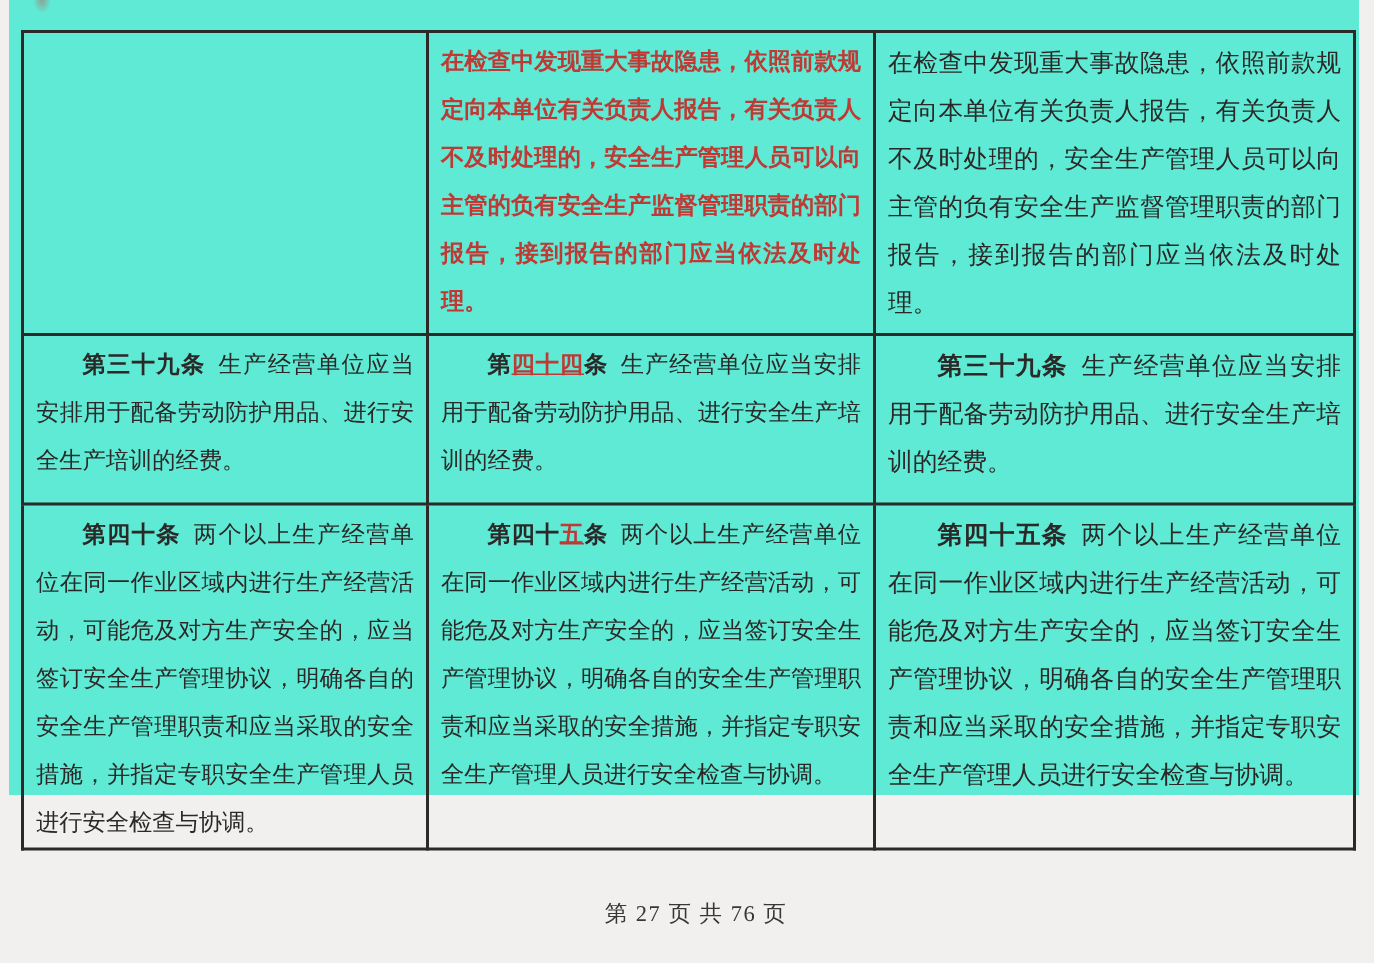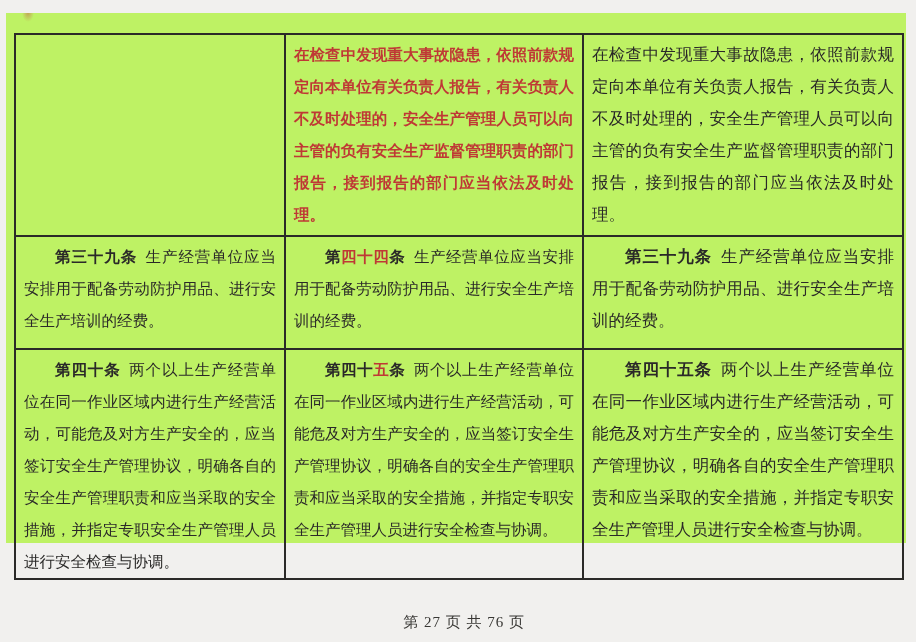"在检查中发现重大事故隐患，依照前款规定向本单位有关负责人报告，有关负责人不及时处" .page { background: #bef264 -> #5eead4; top: 13px -> 0 }
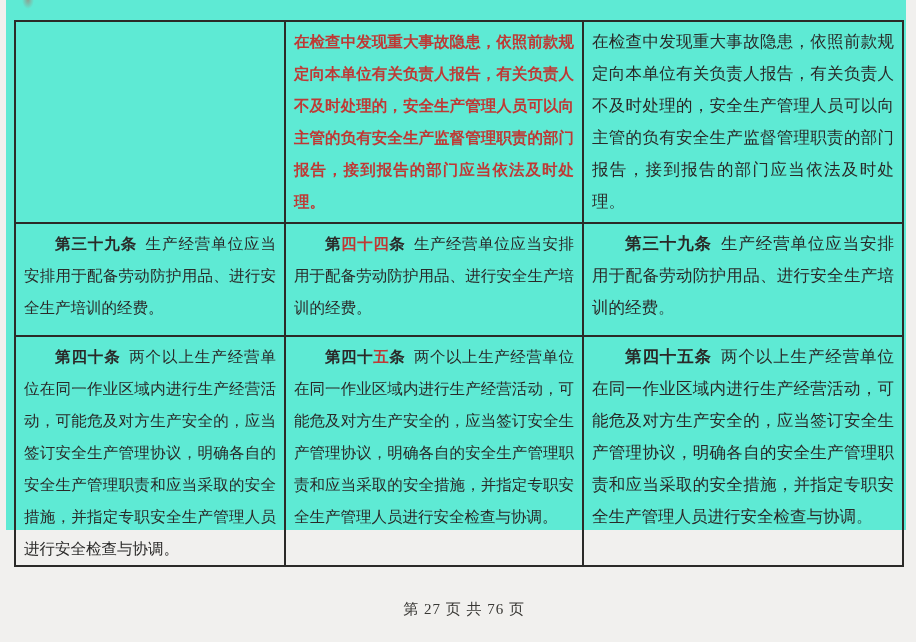"四十四" .red-ink { text-decoration: none -> underline }
